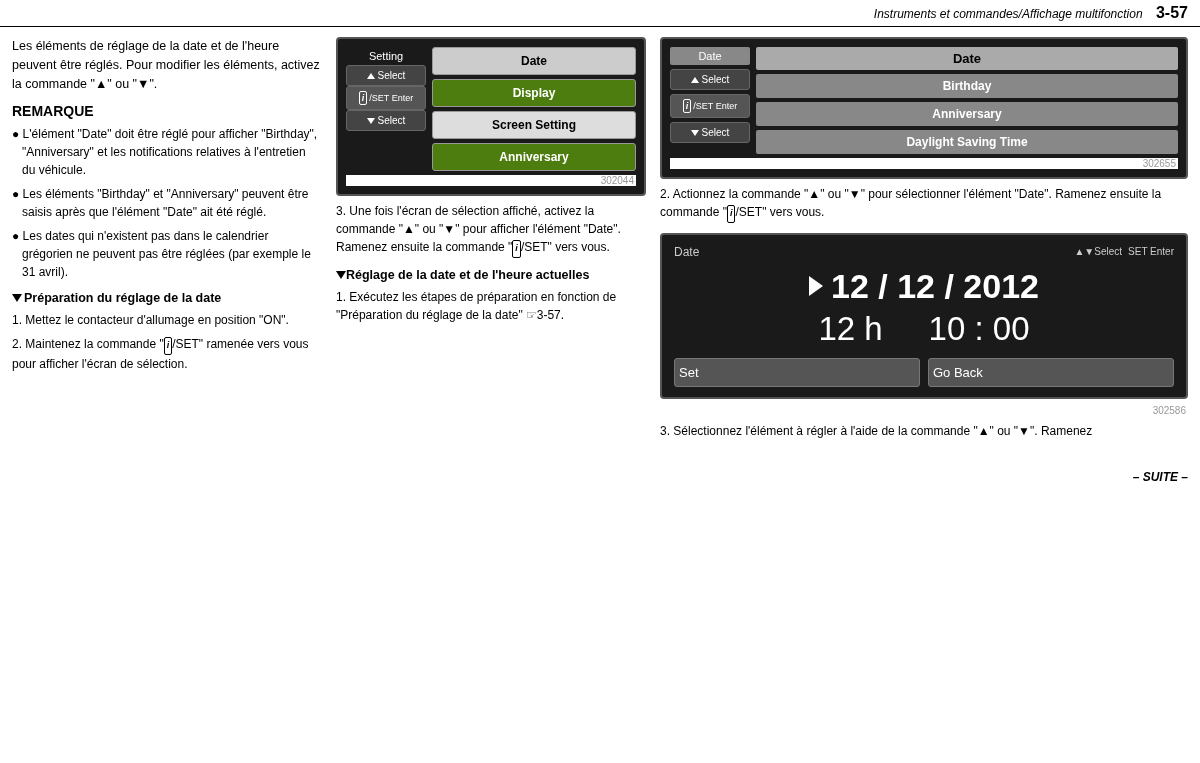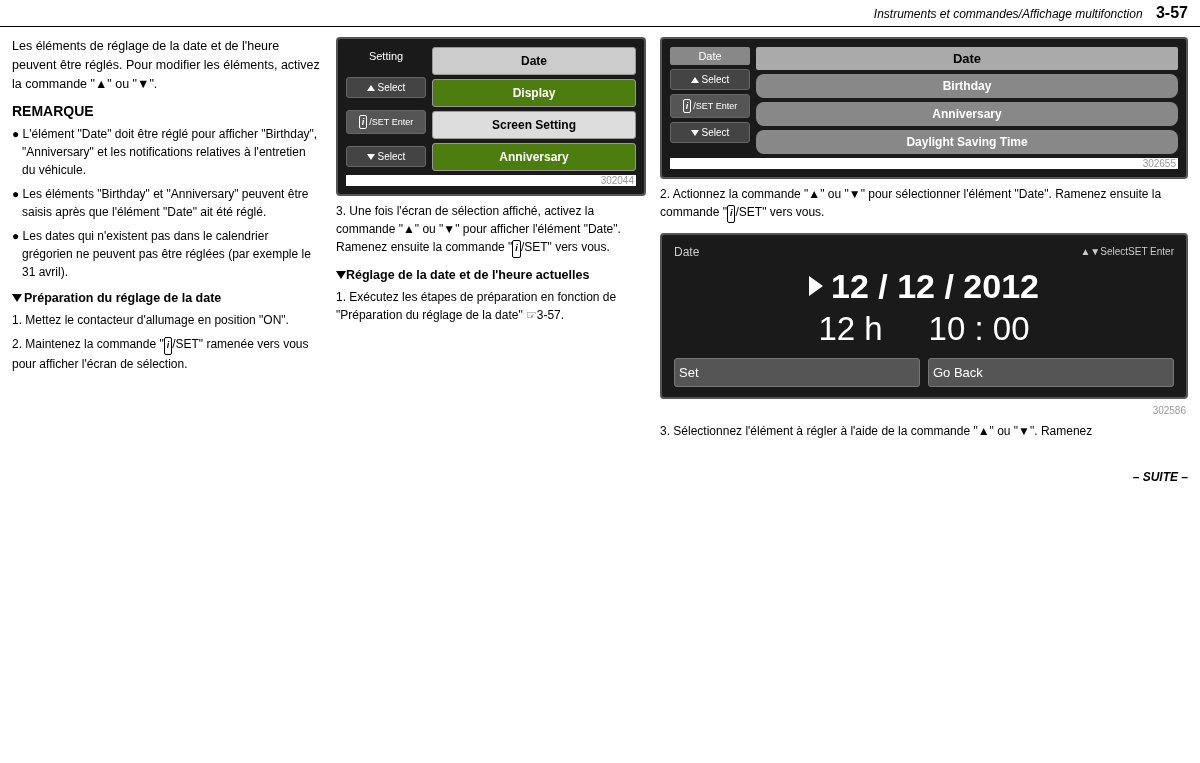"Setting" .menu-left-panel { gap: 12px -> 0 }
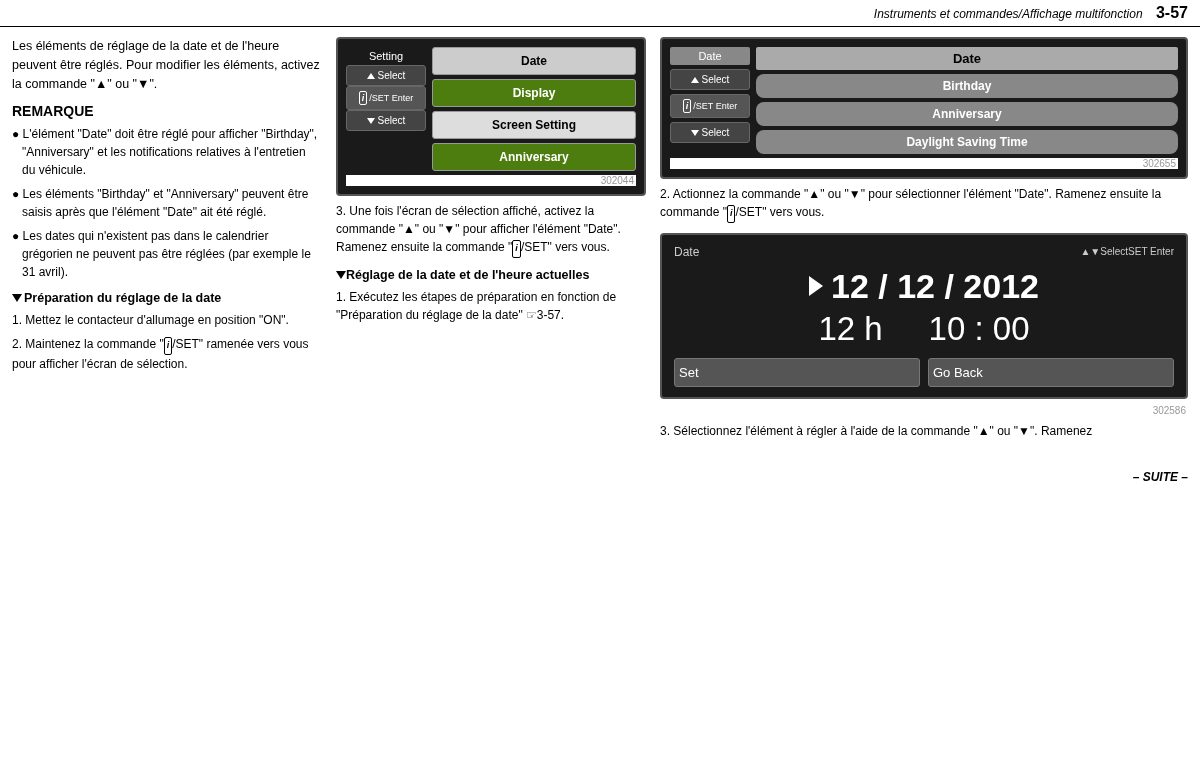"Birthday" .date-item { border-radius: 8px -> 2px }
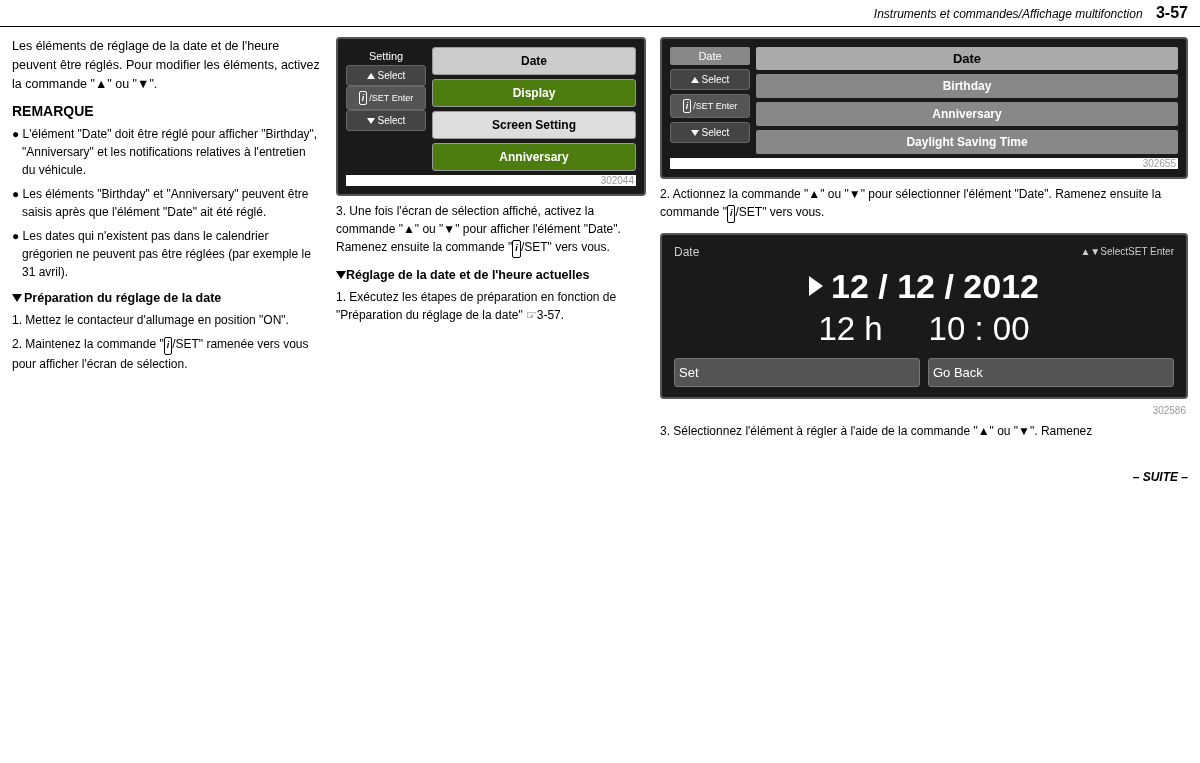"▲▼Select" .datetime-header-right { gap: none -> 6px }
